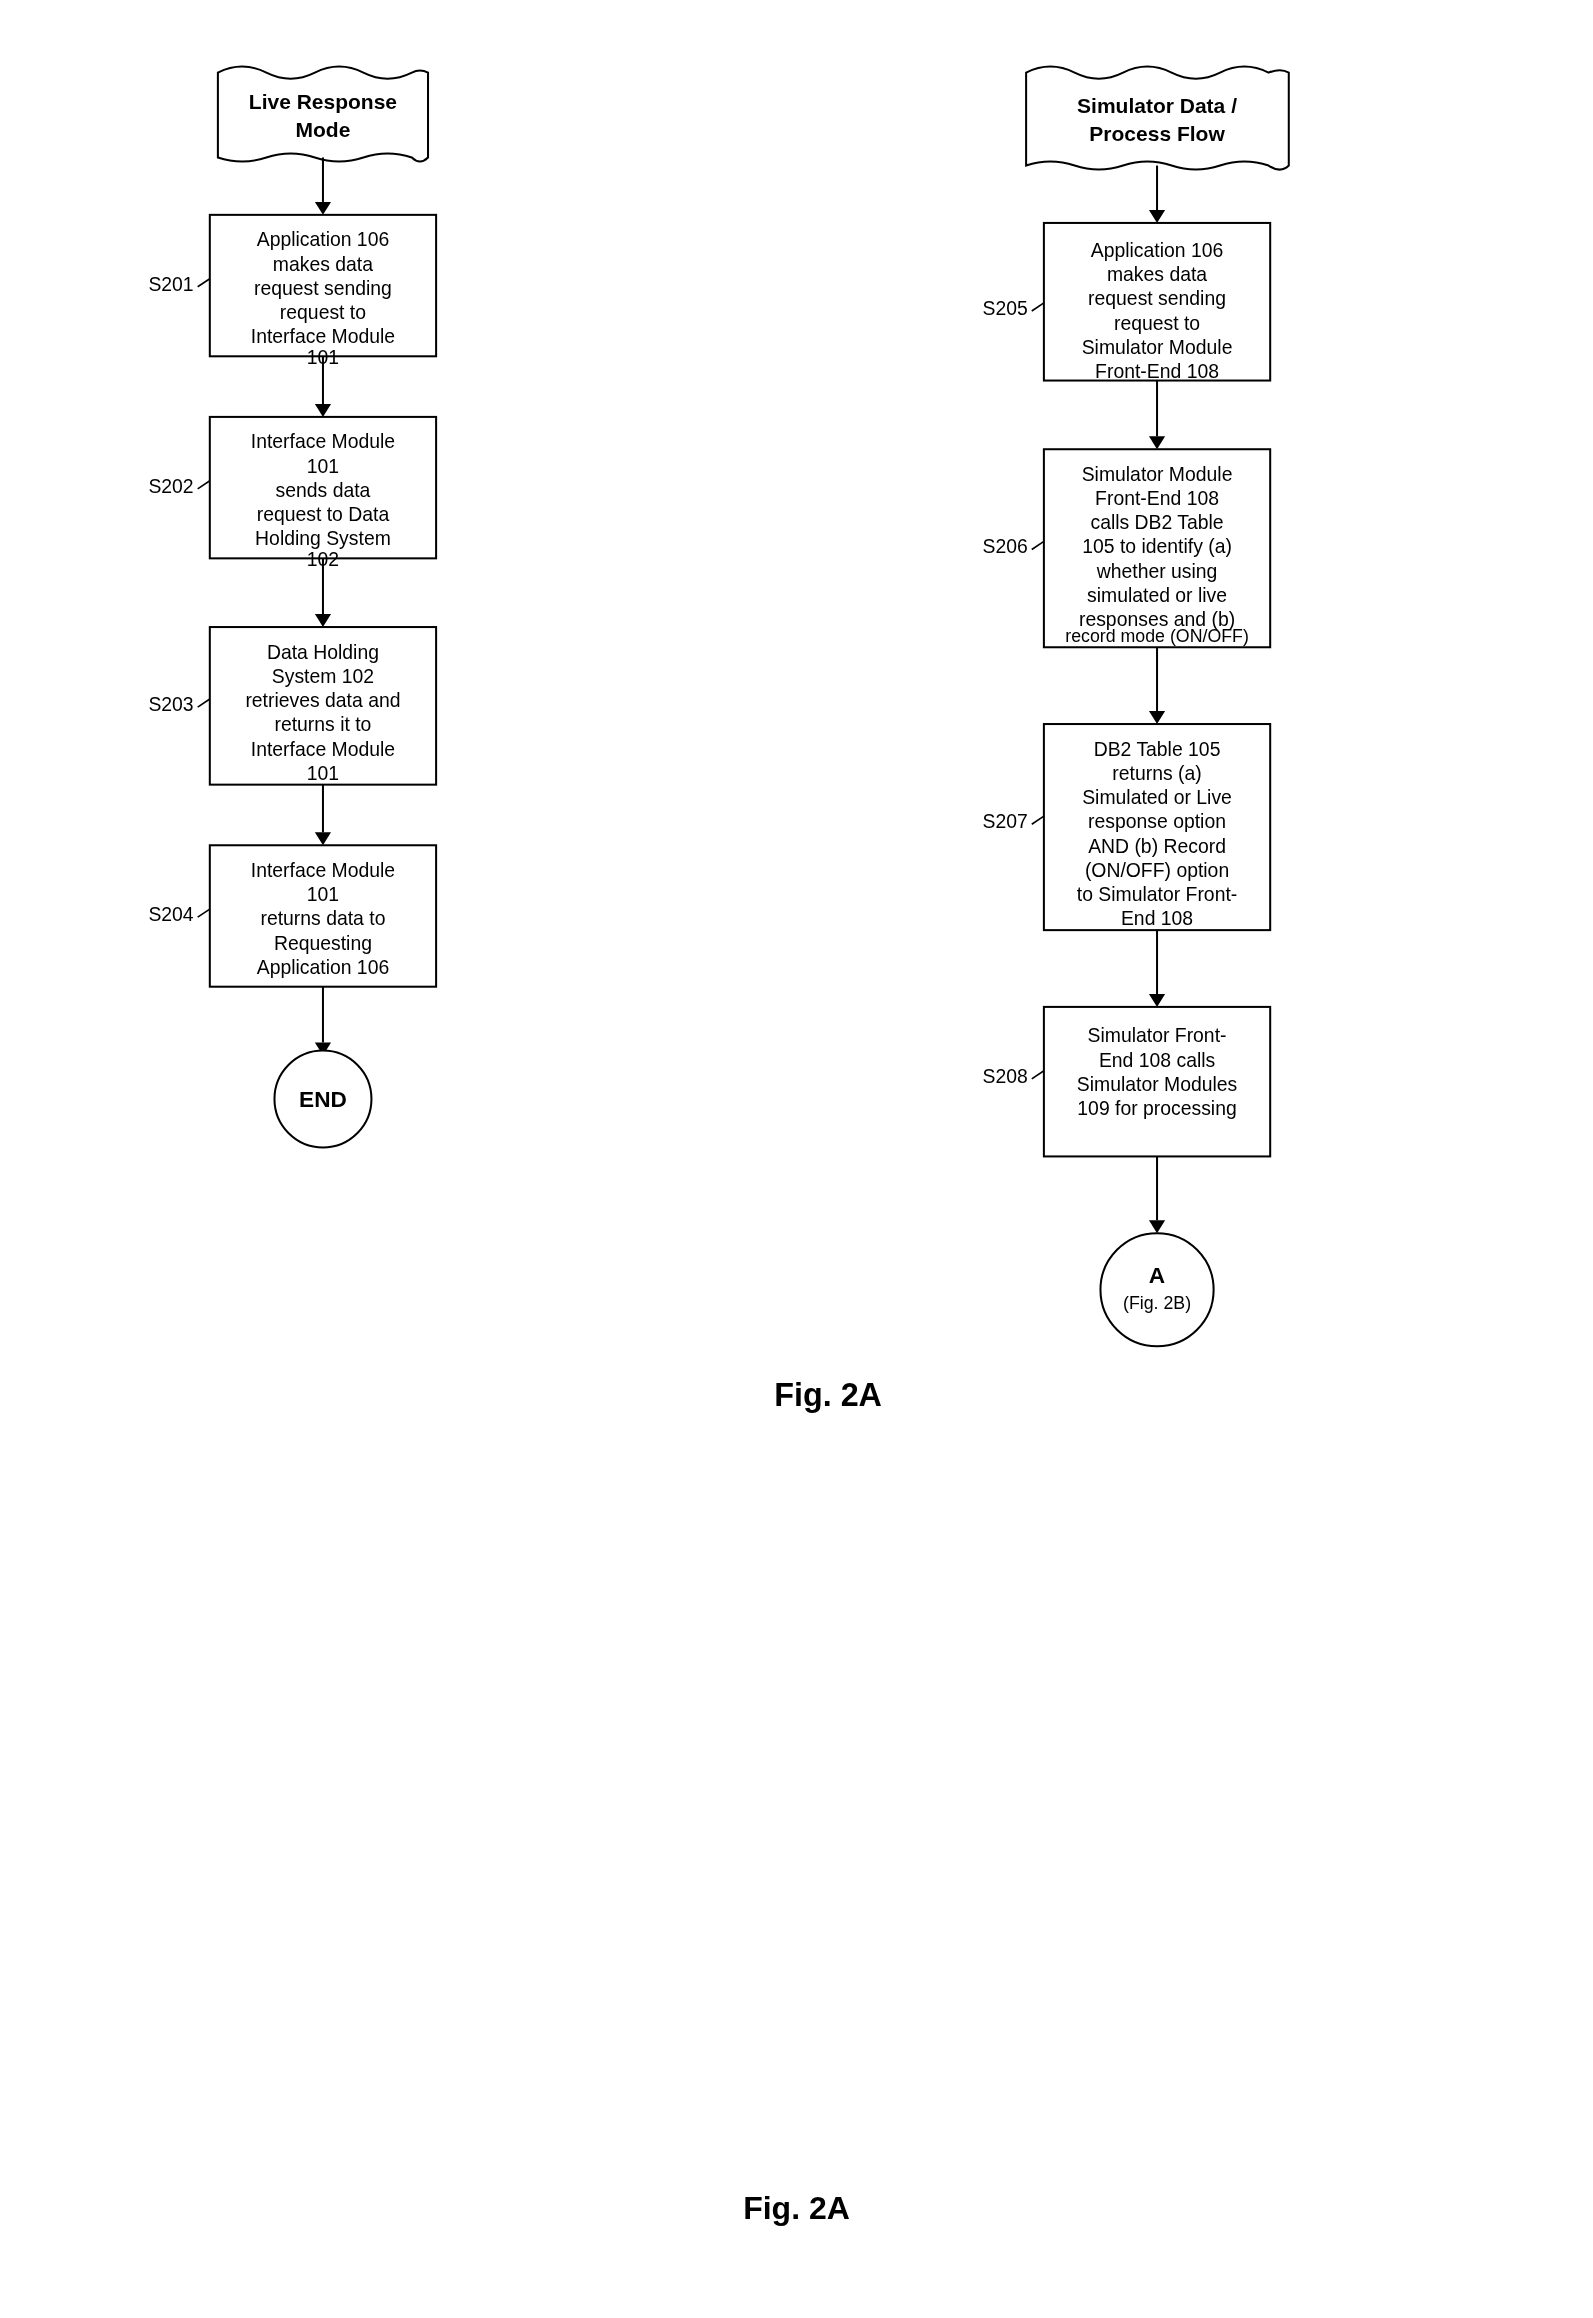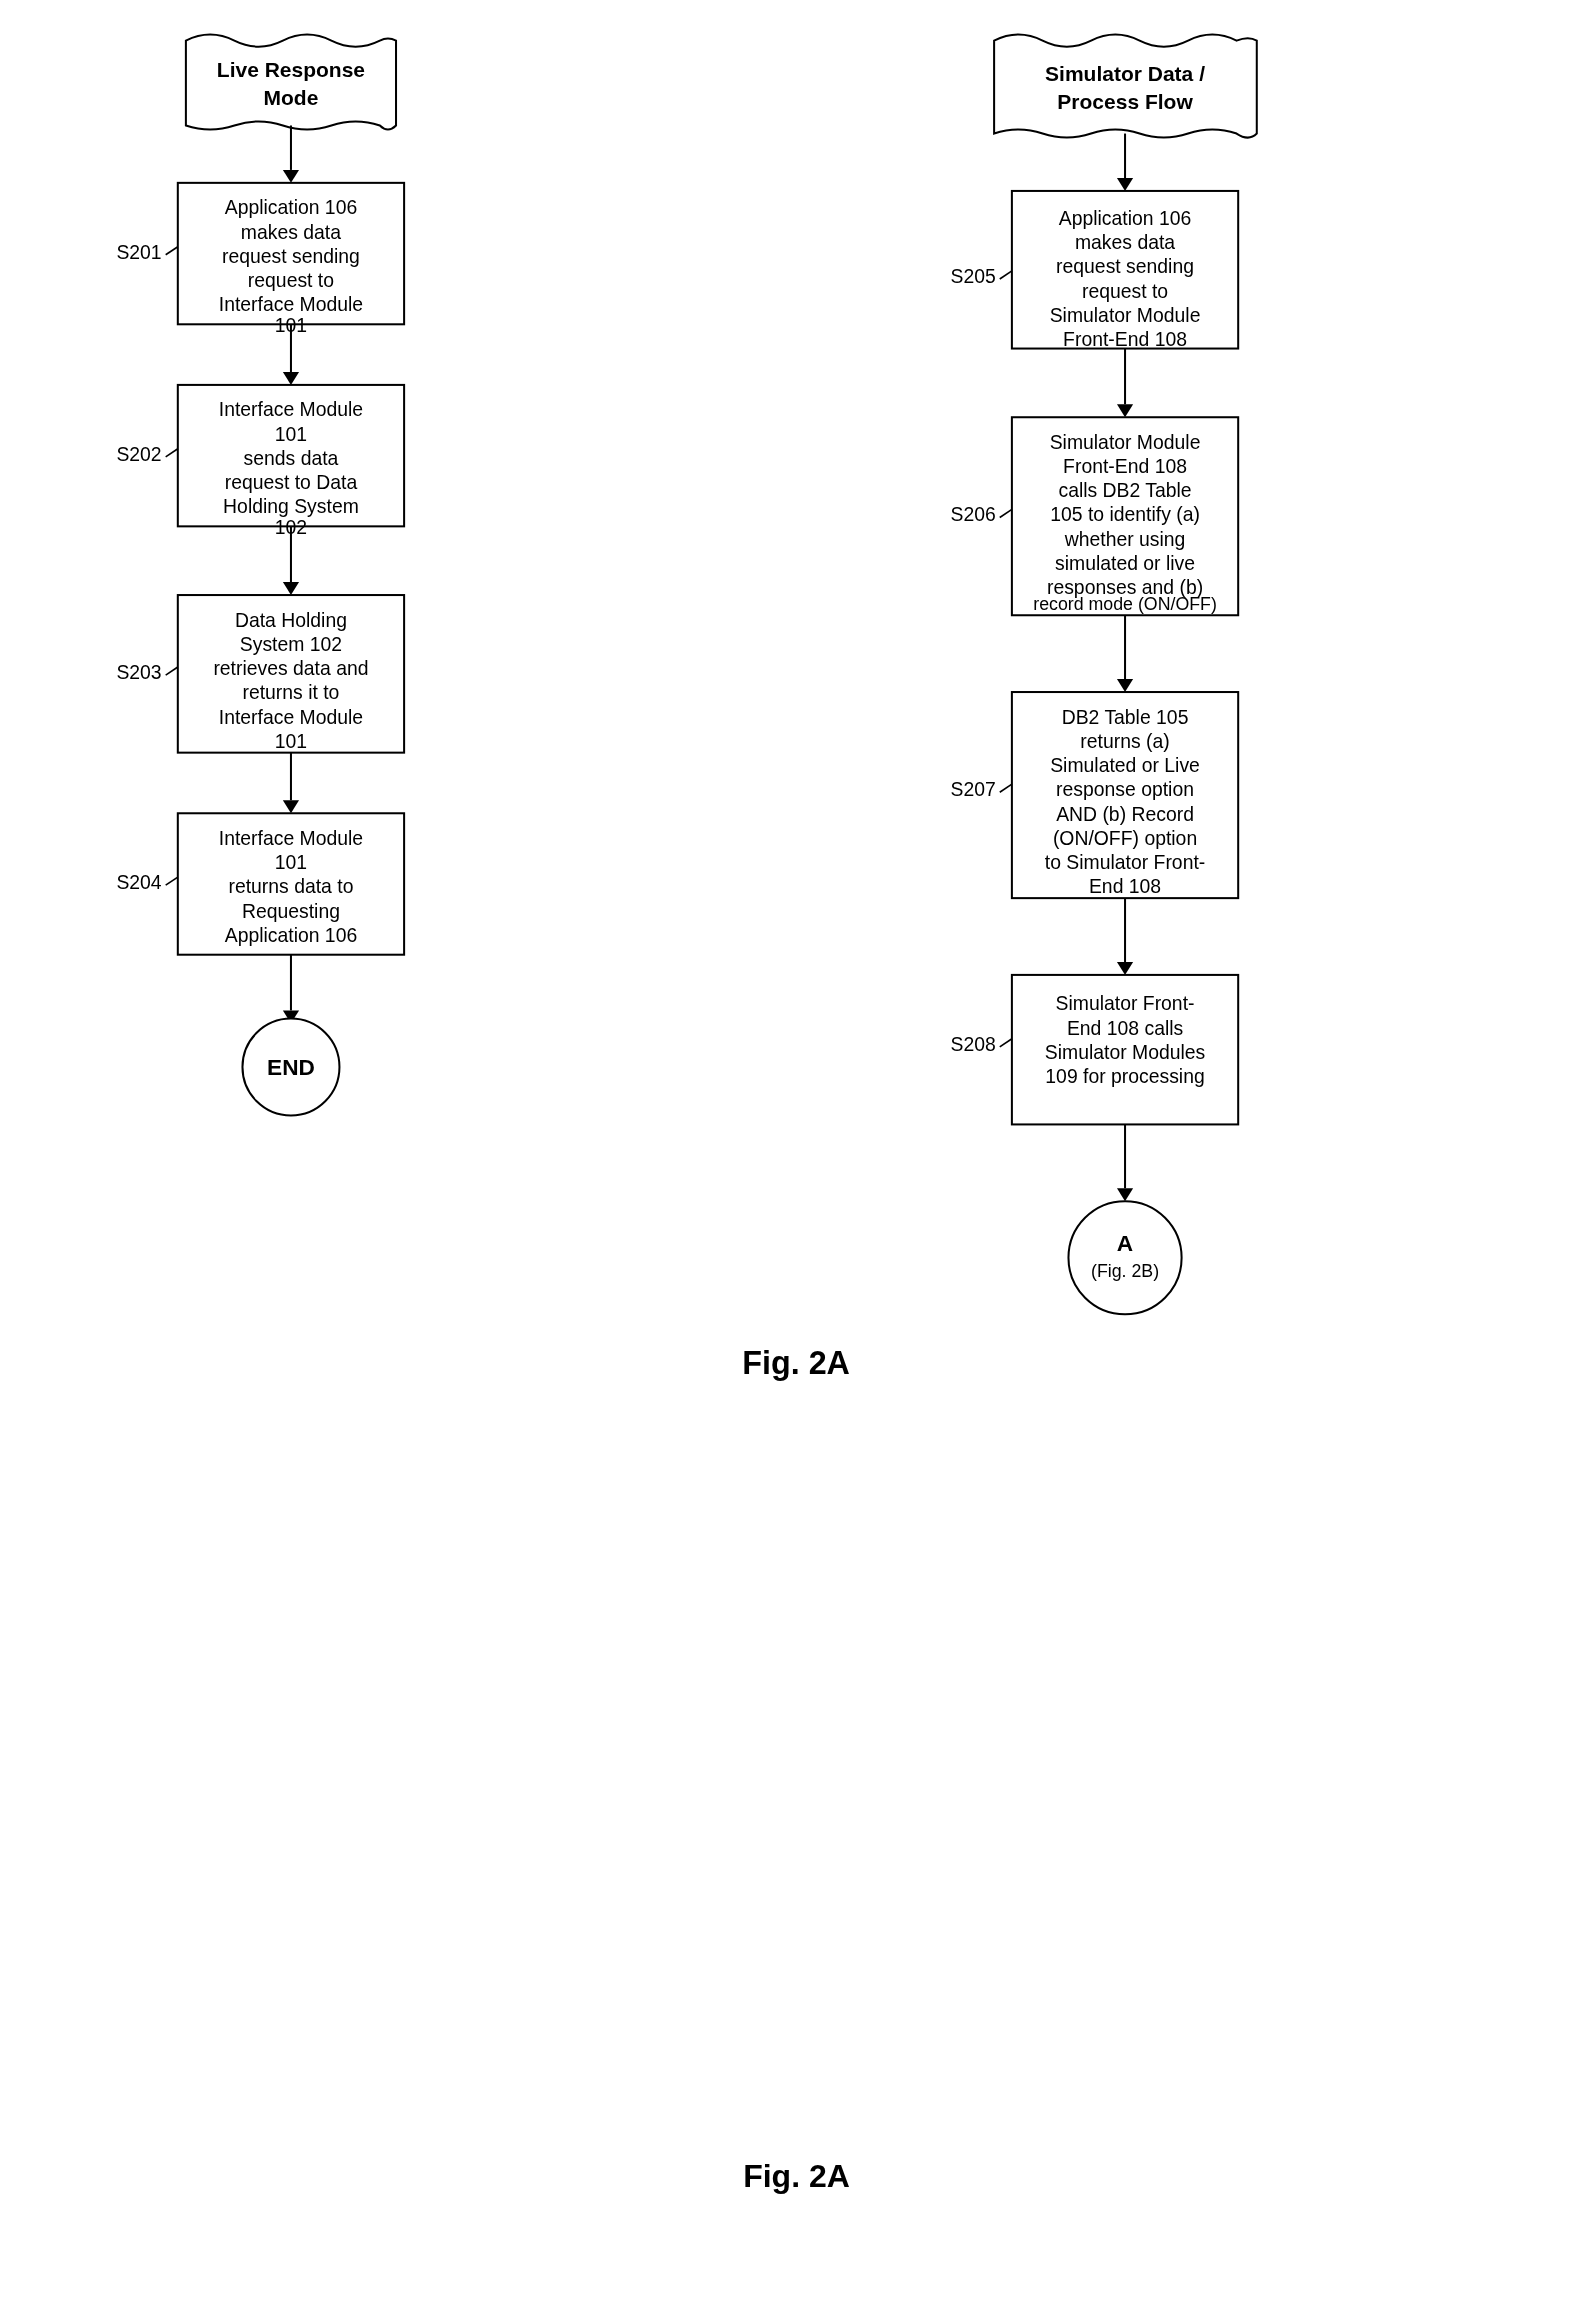"Live Response" .page { padding: none -> 32px }
